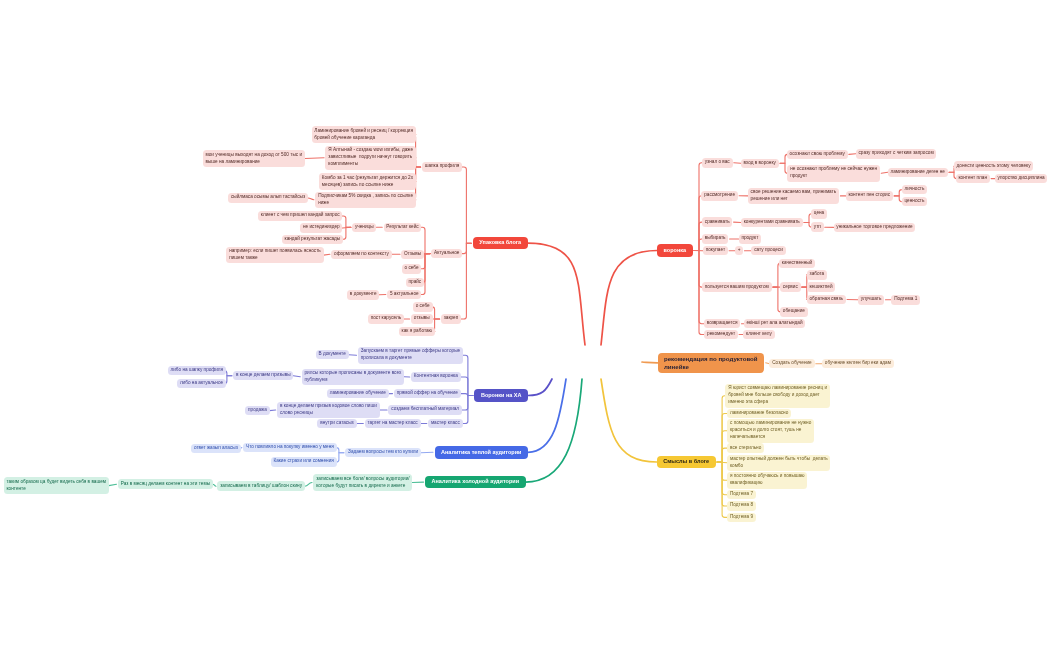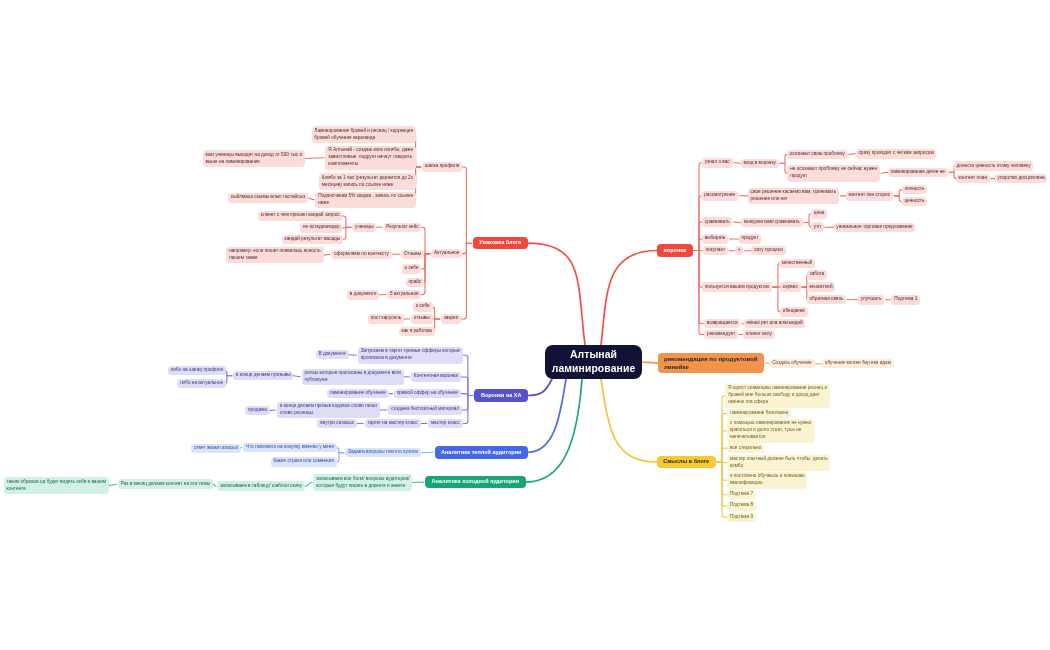"Алтынай" div.node { html: <div>Алтынай ламинирование</div> -> none }
